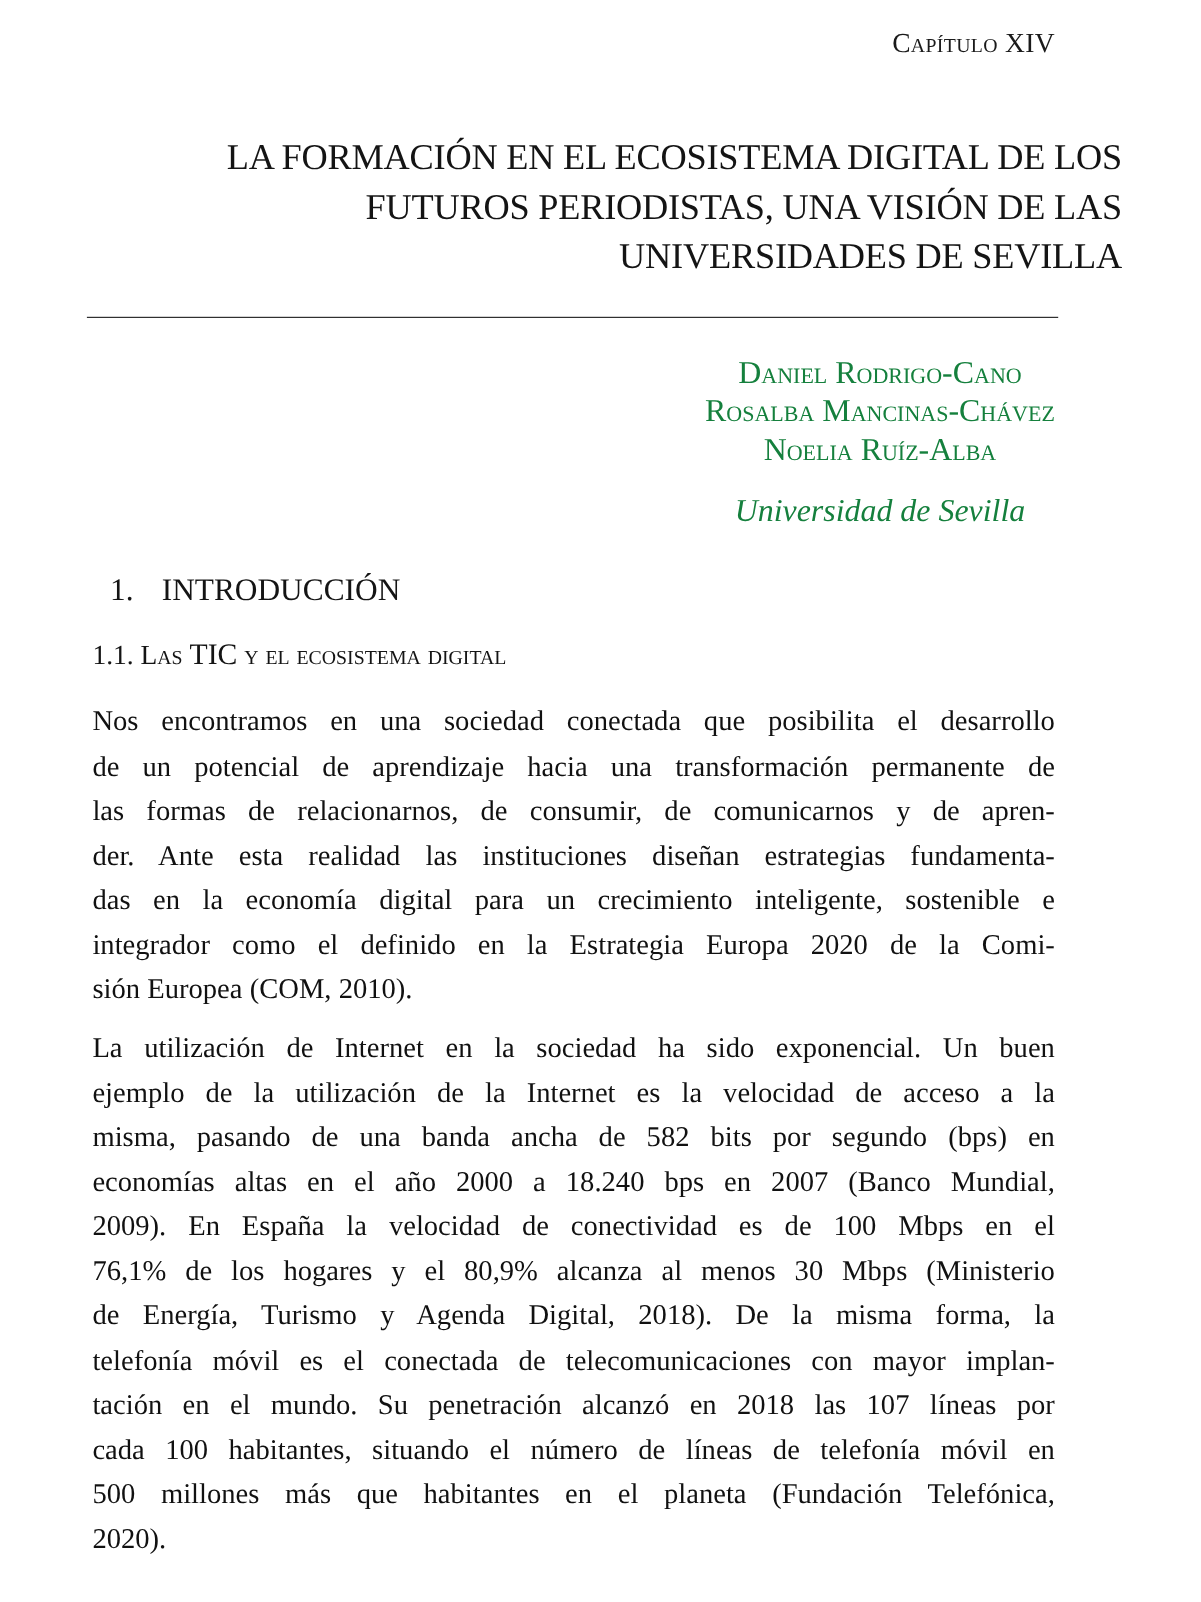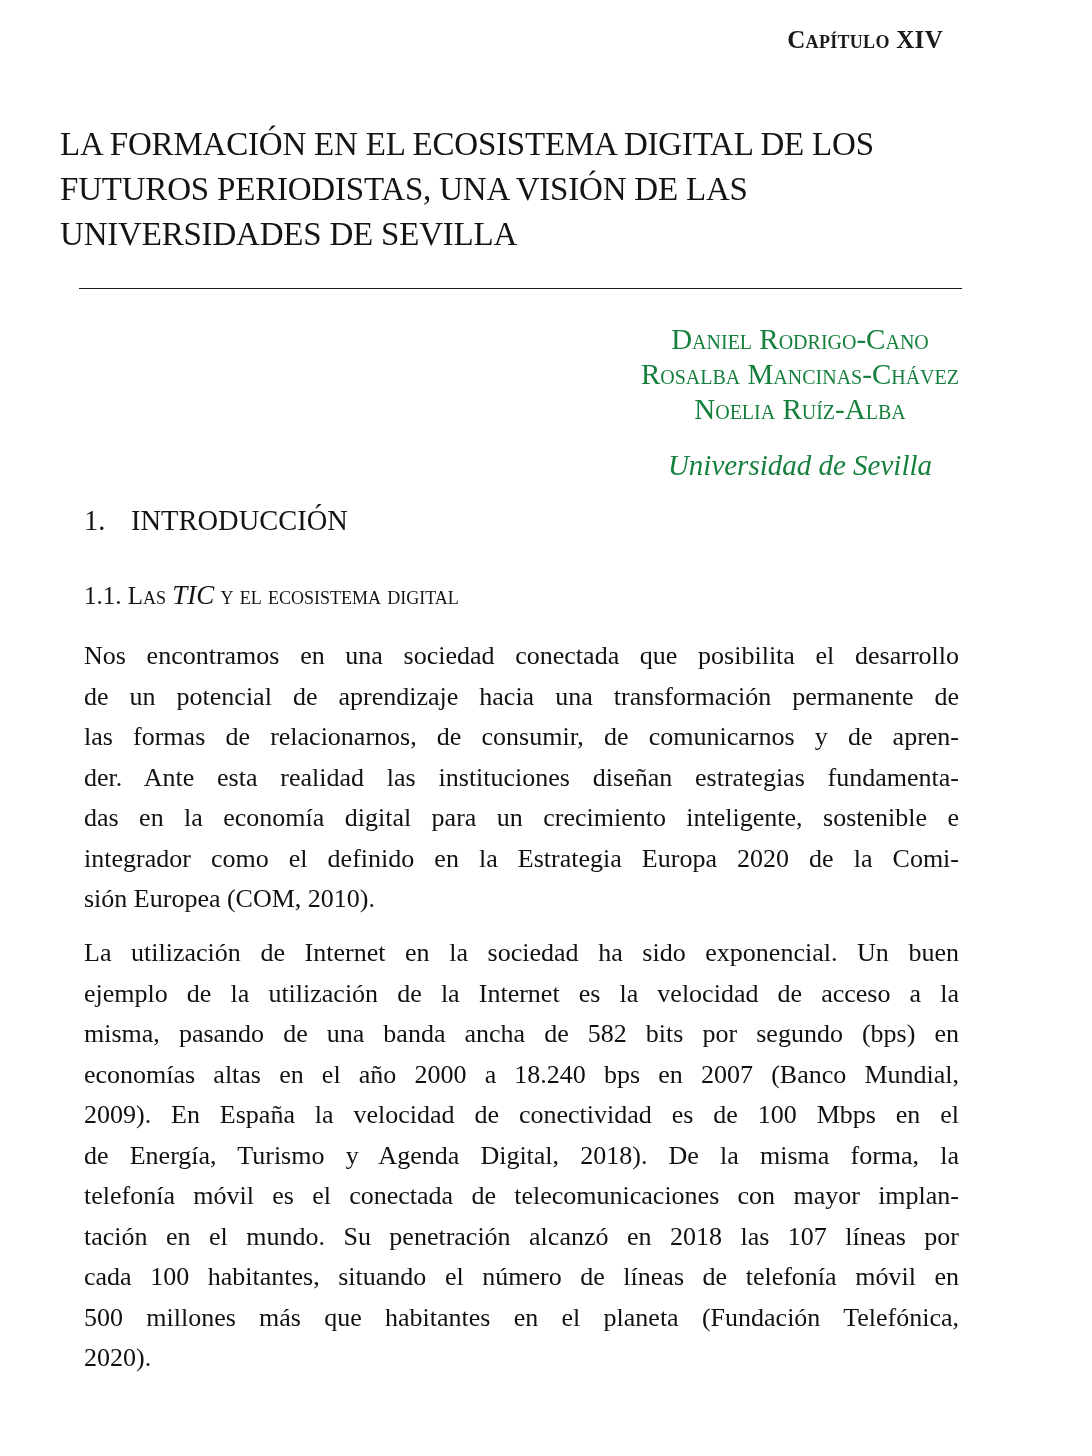"Capítulo XIV" .chapter-label { font-weight: bold -> none; right: 149px -> 133px }
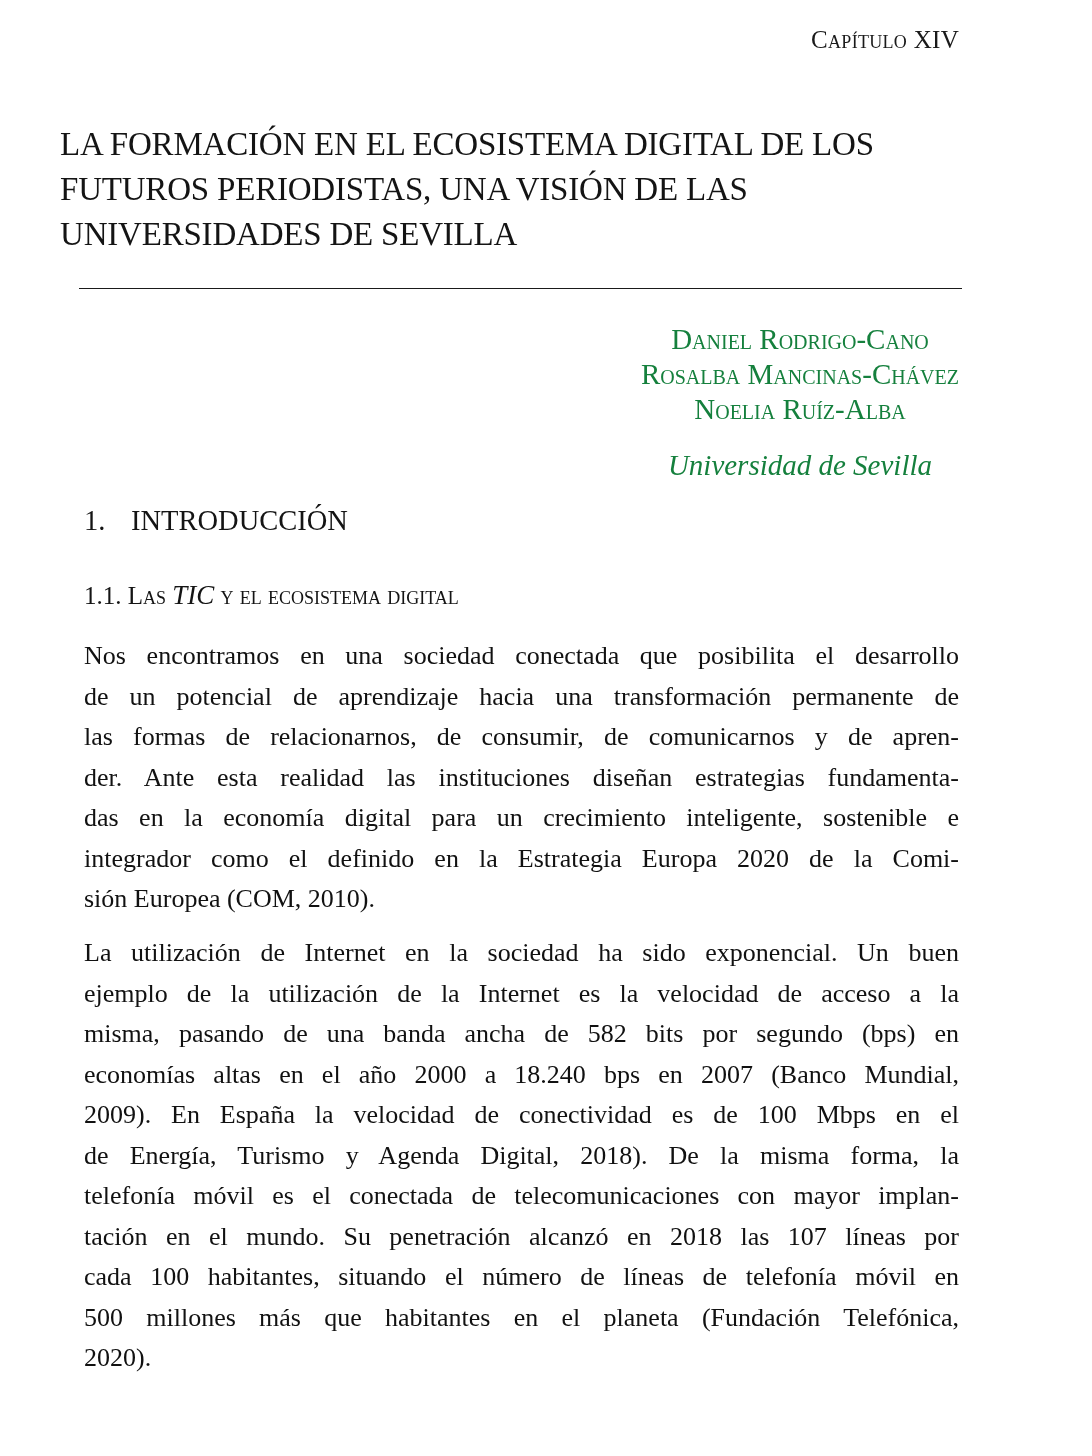"LA FORMACIÓN EN EL ECOSISTEMA" .title-block { text-align: left -> right }
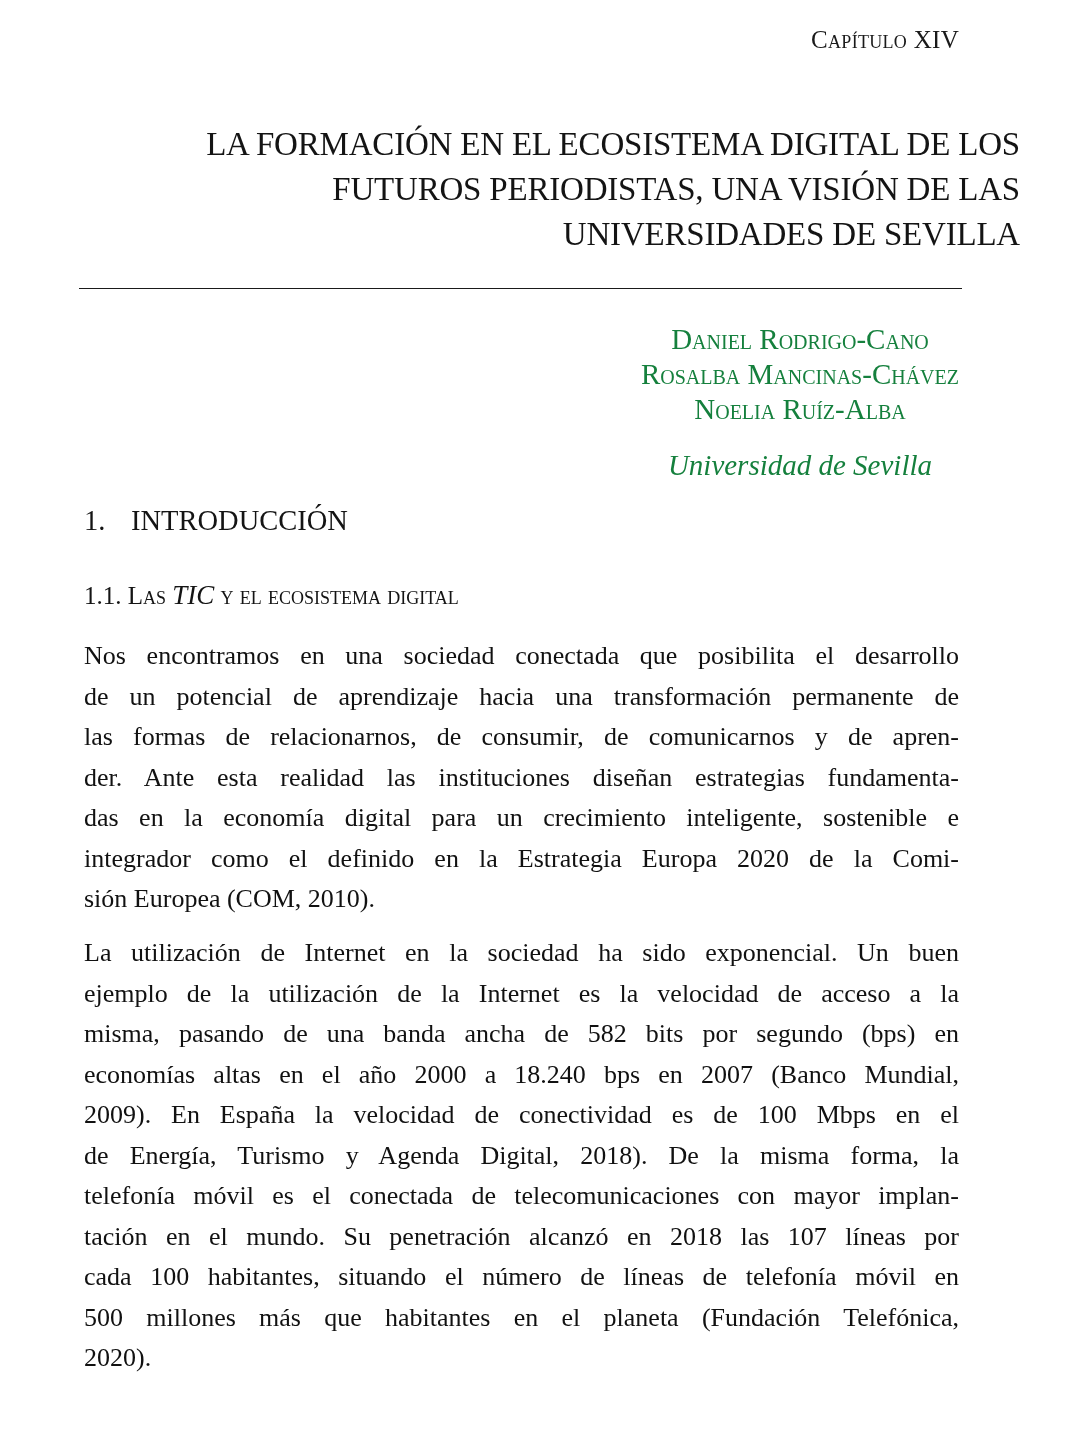"1. INTRODUCCIÓN" h2.section-heading { margin: 0 -> 16px }
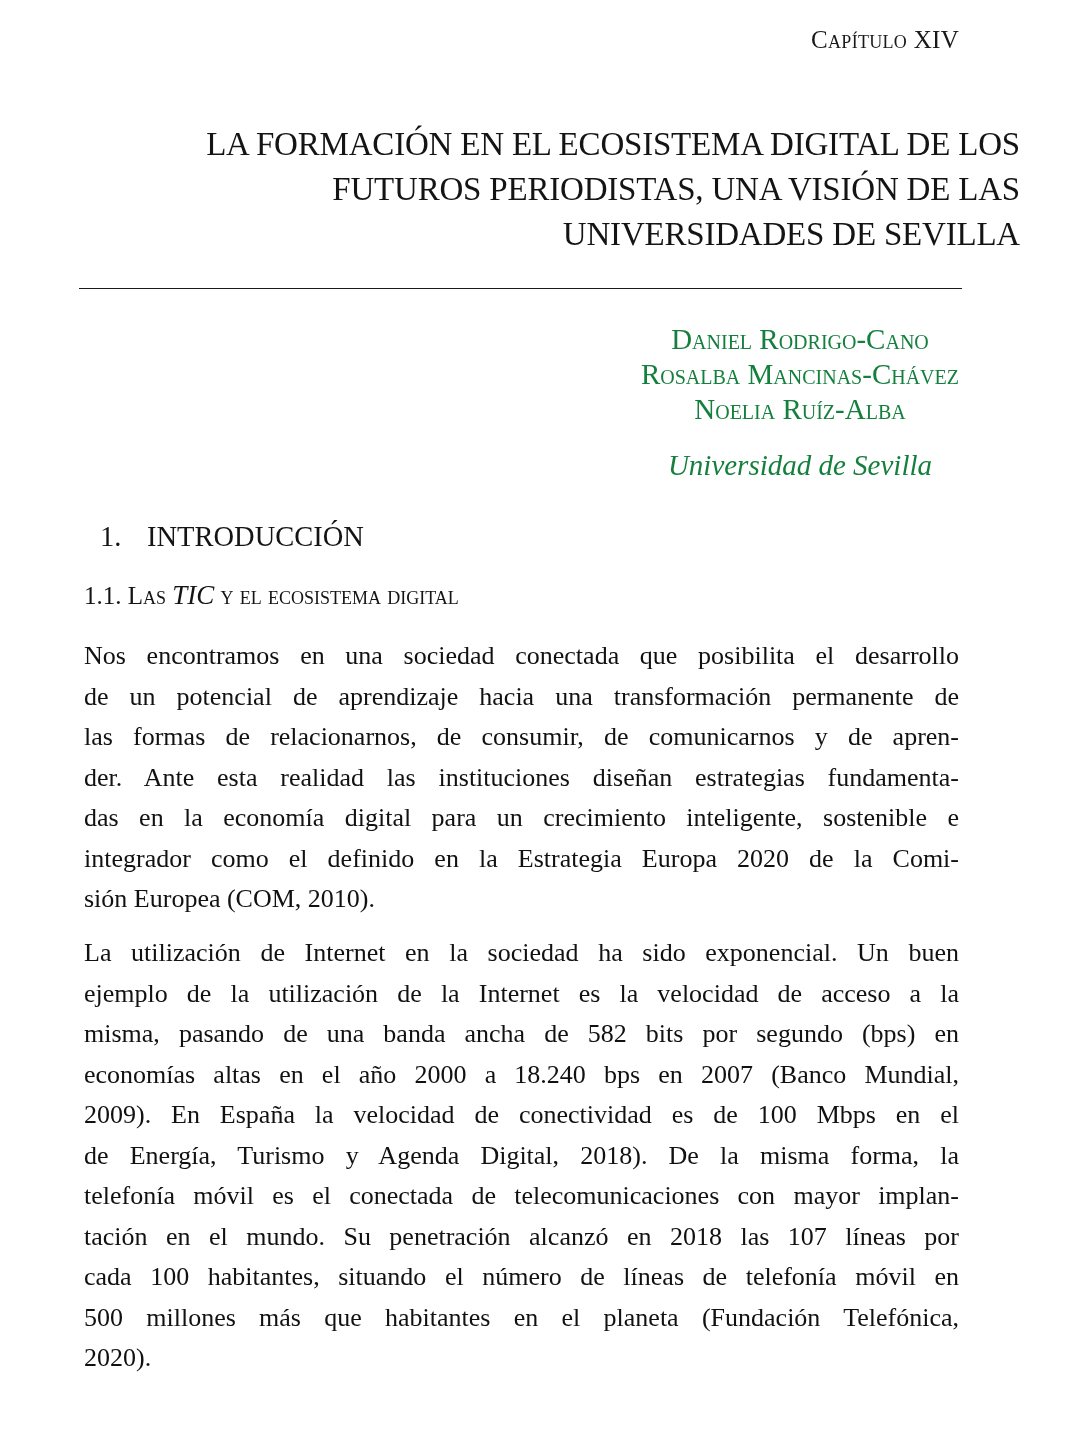"TIC" .subsection-heading .big { font-style: italic -> none }
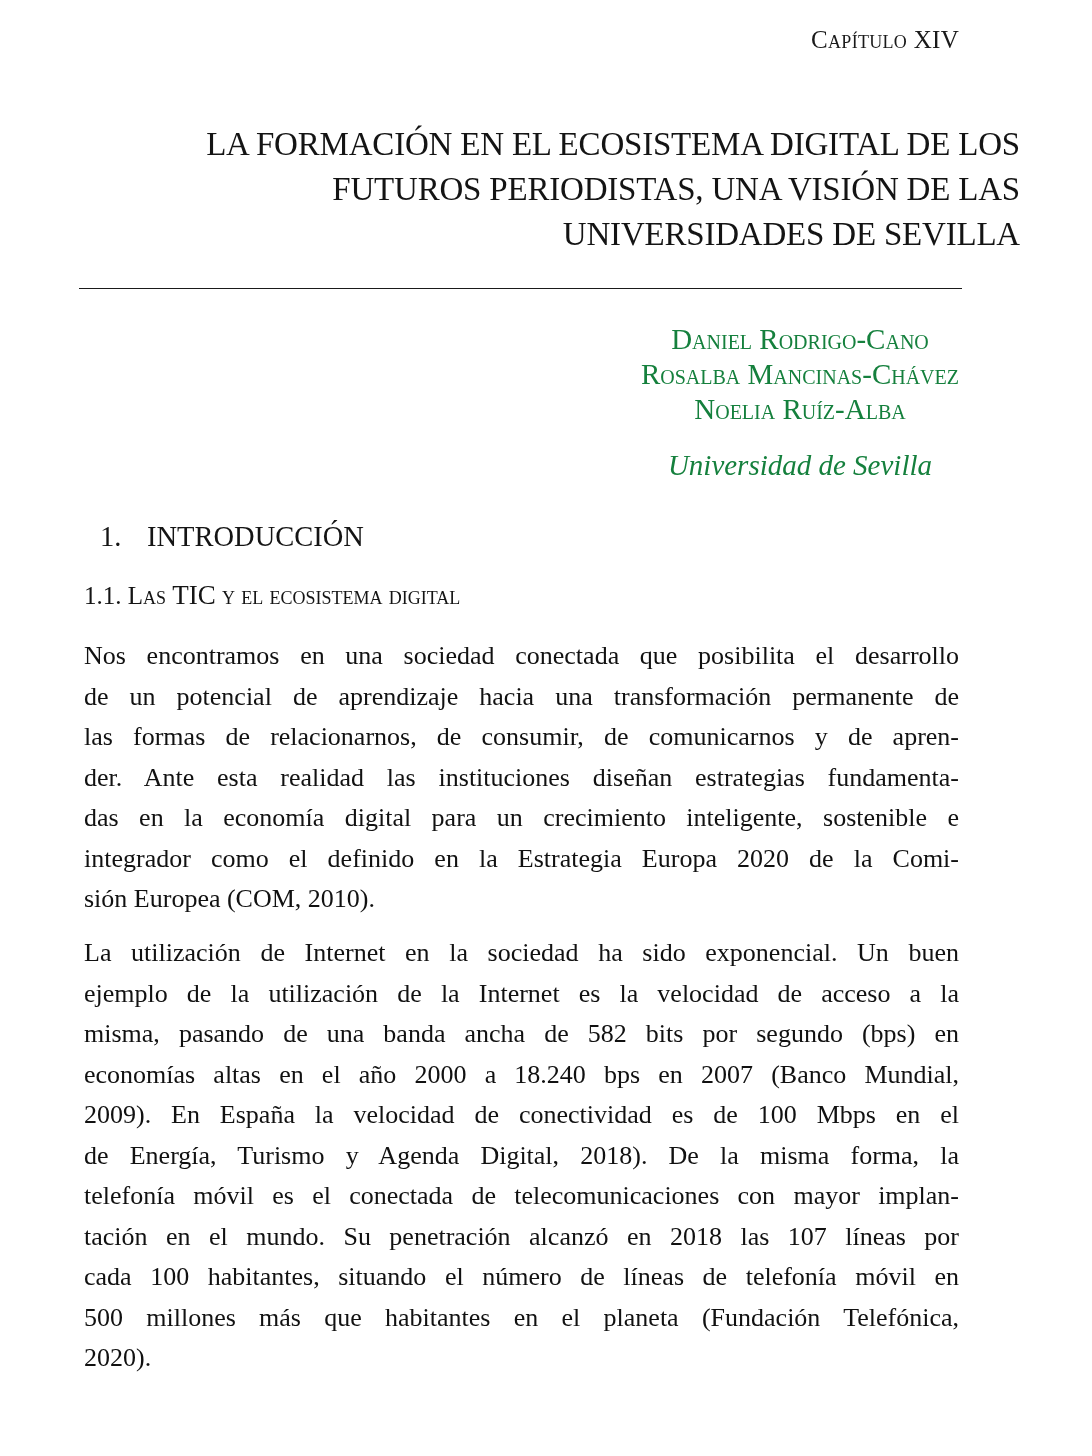"76,1% de los hogares y" span.line { html: none -> <span>76,1% de los hogares y el 80,9% alcanza al menos 30 Mbps (Ministerio</span> }
